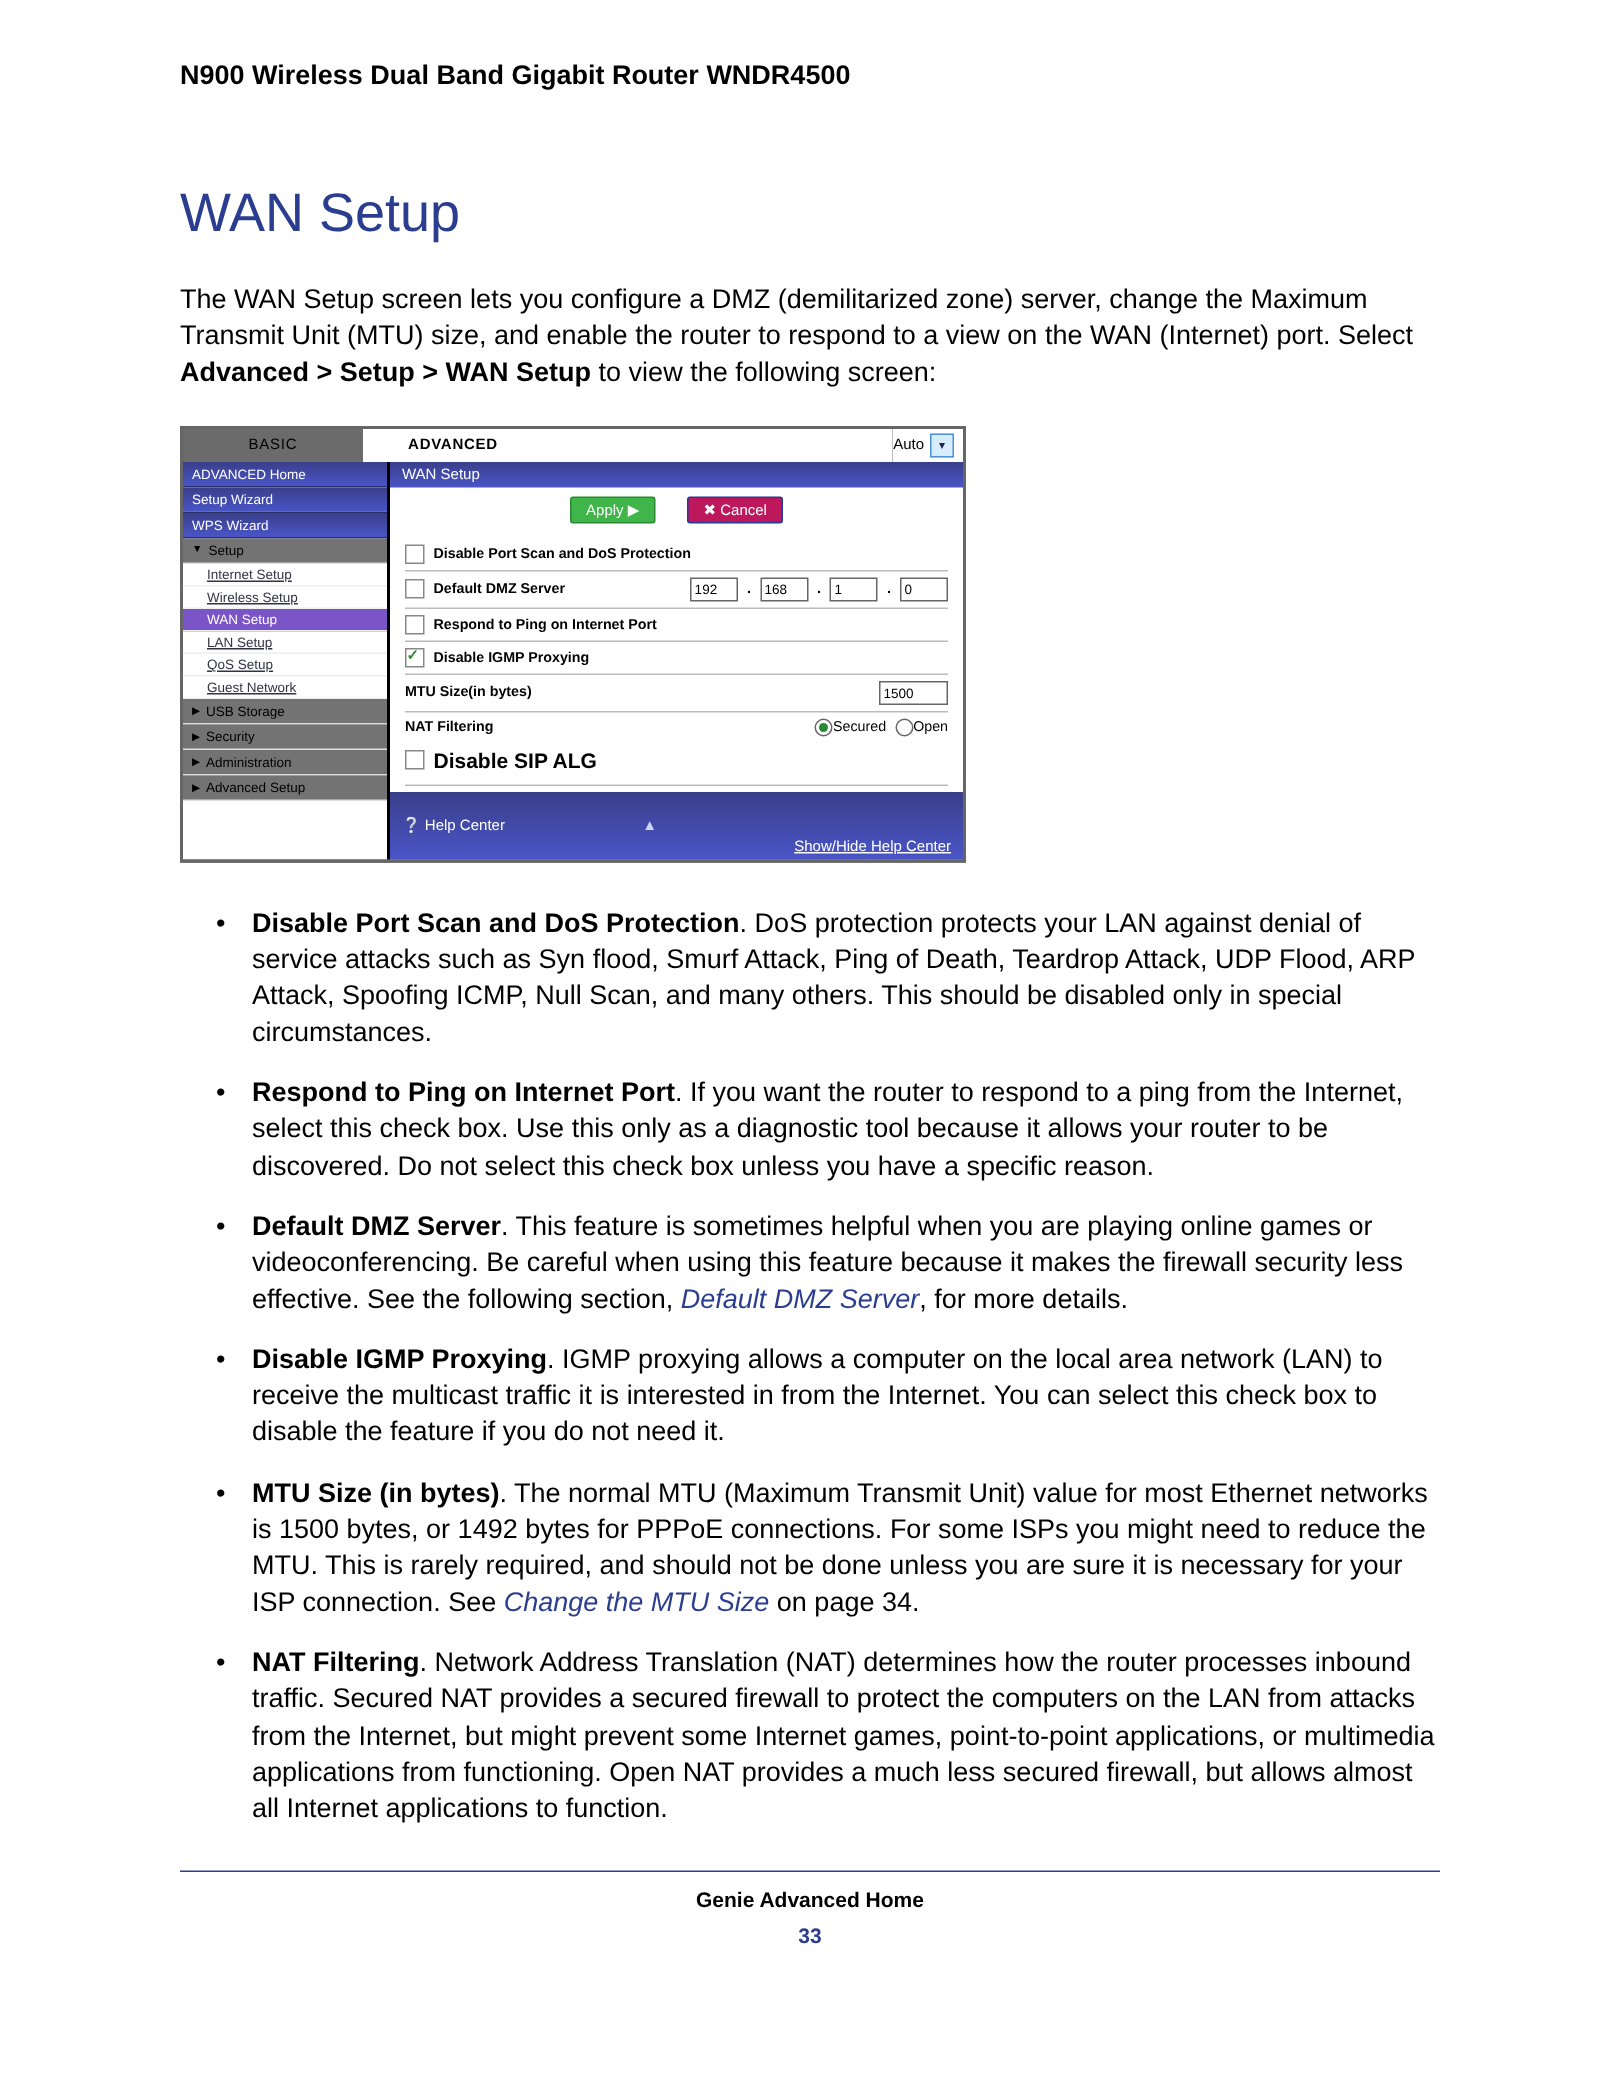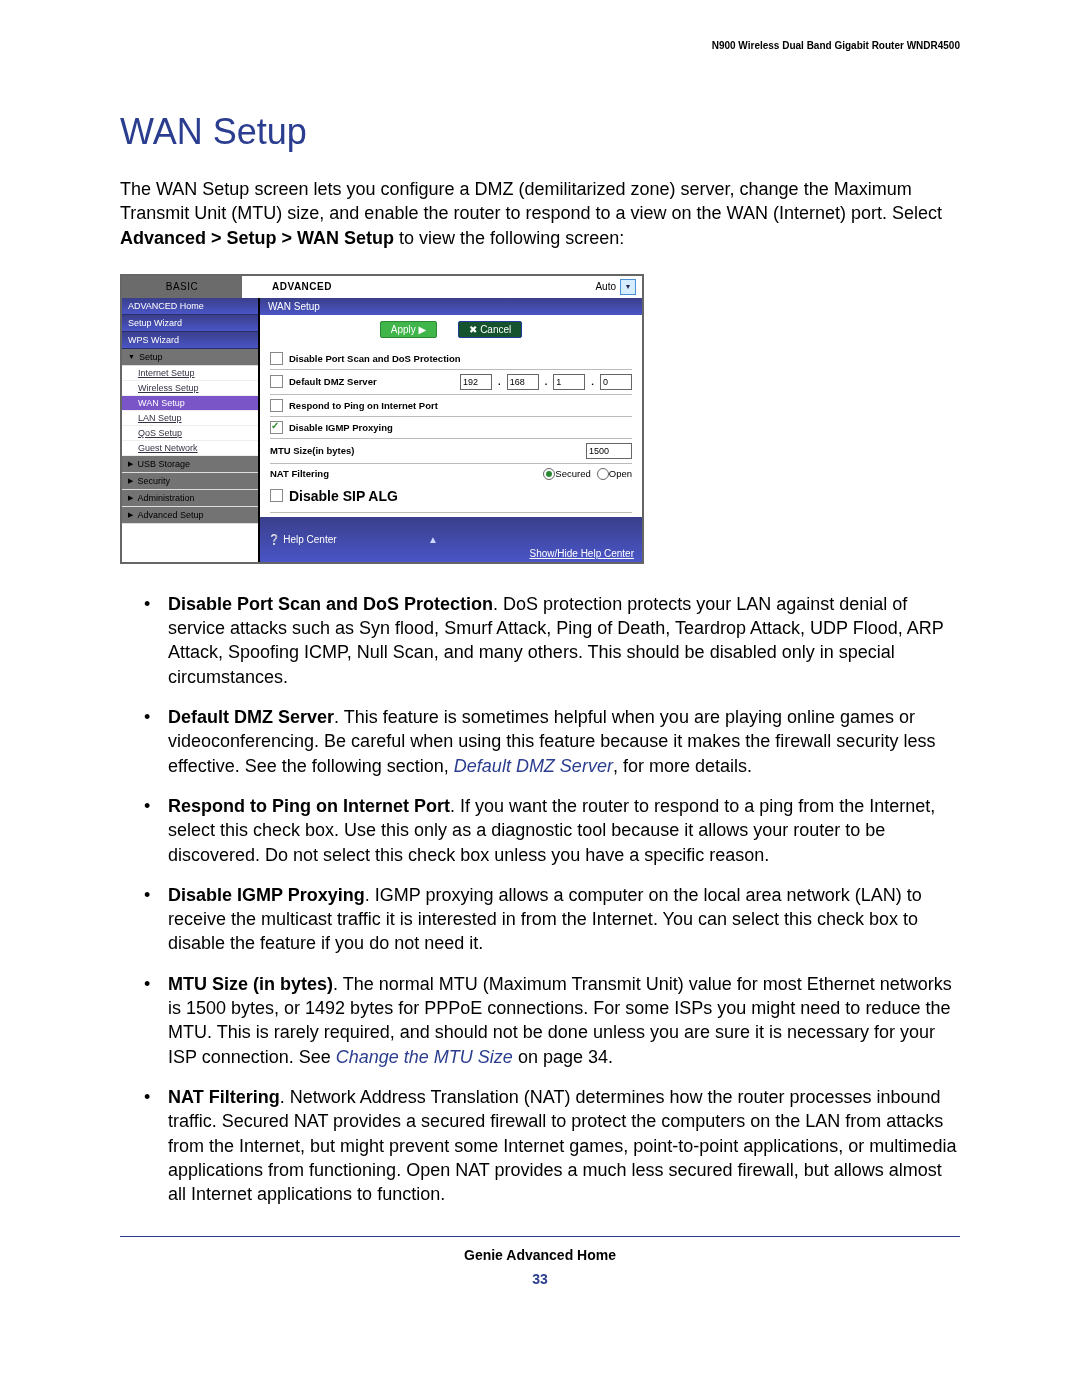"N900 Wireless Dual Band Gigabit" .doc-header { font-size: 10px -> 18px; text-align: right -> left }
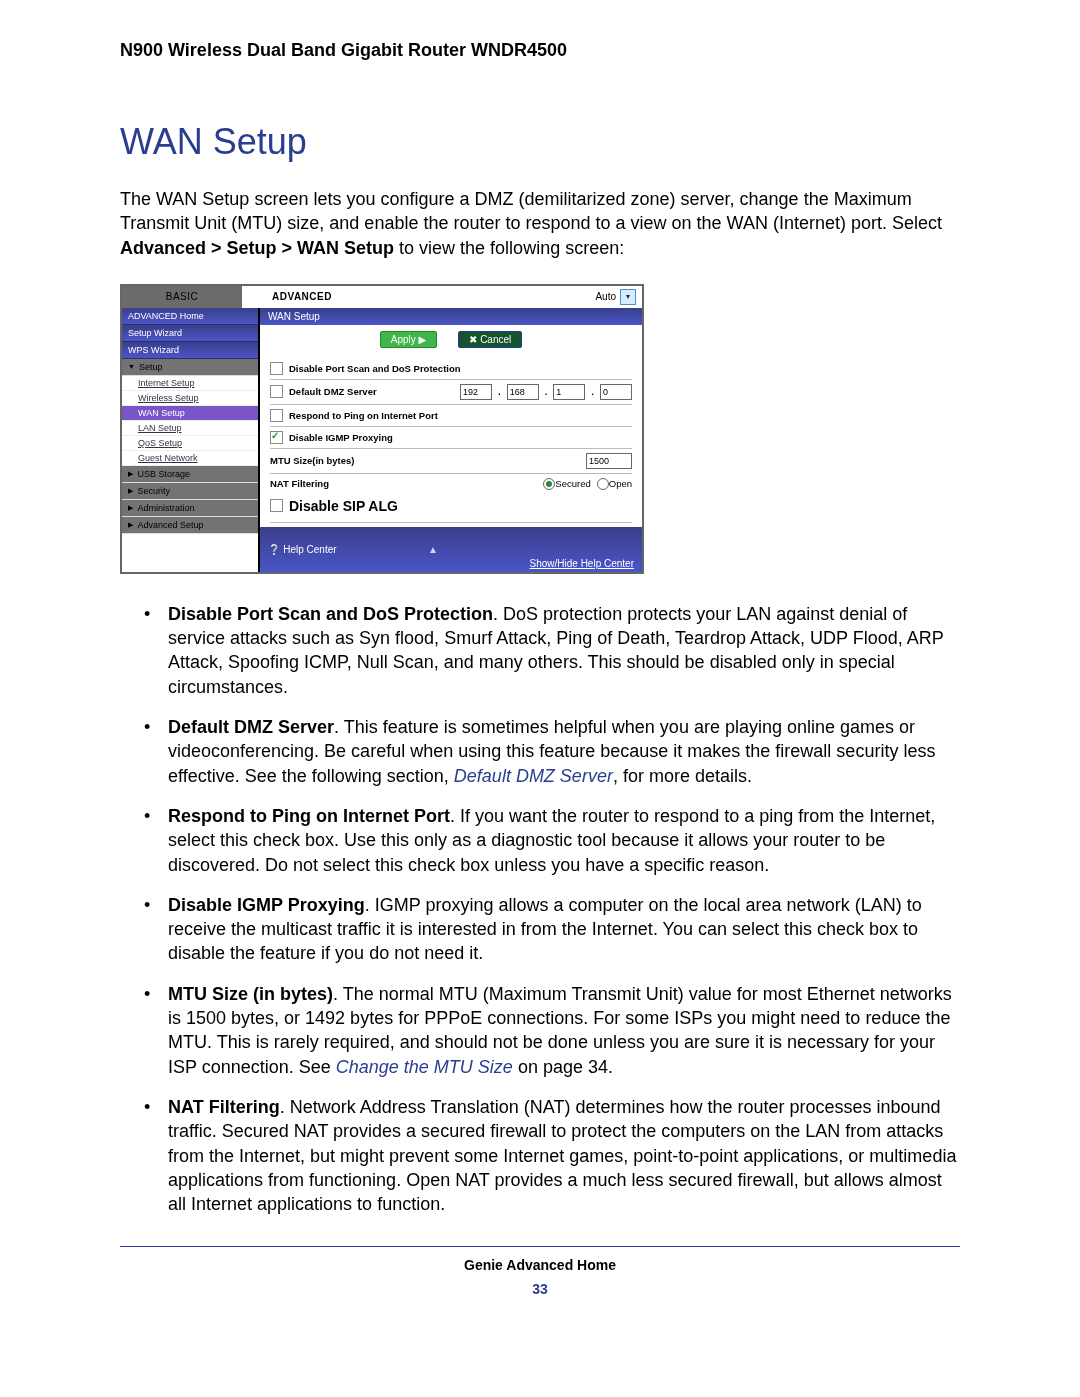"✖ Cancel" .btn-cancel { background: #14532d -> #be185d }
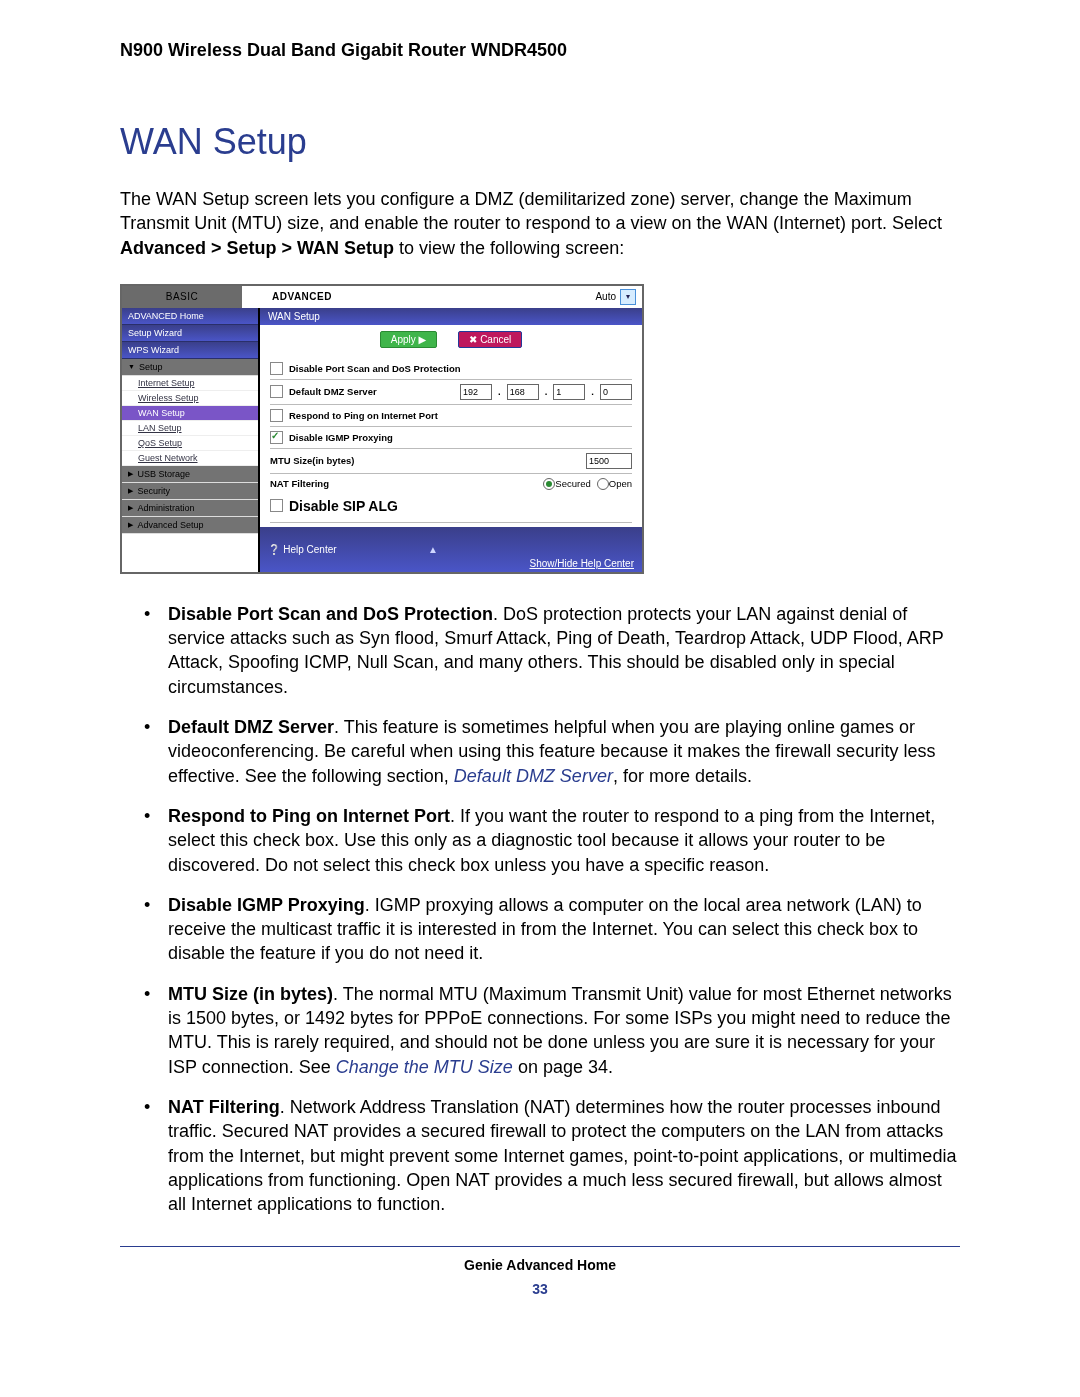"Default DMZ Server. This feature" li { order: before "Respond to Ping on Internet Port." -> after "Respond to Ping on Internet Port." }
